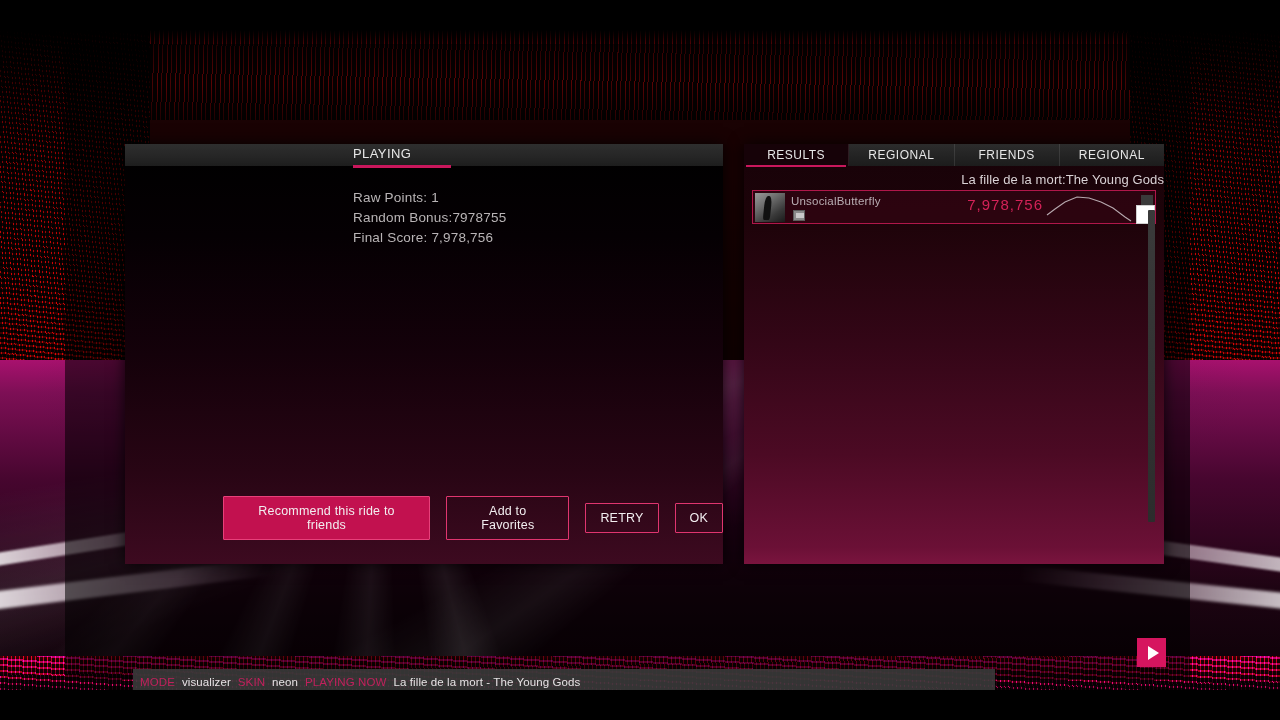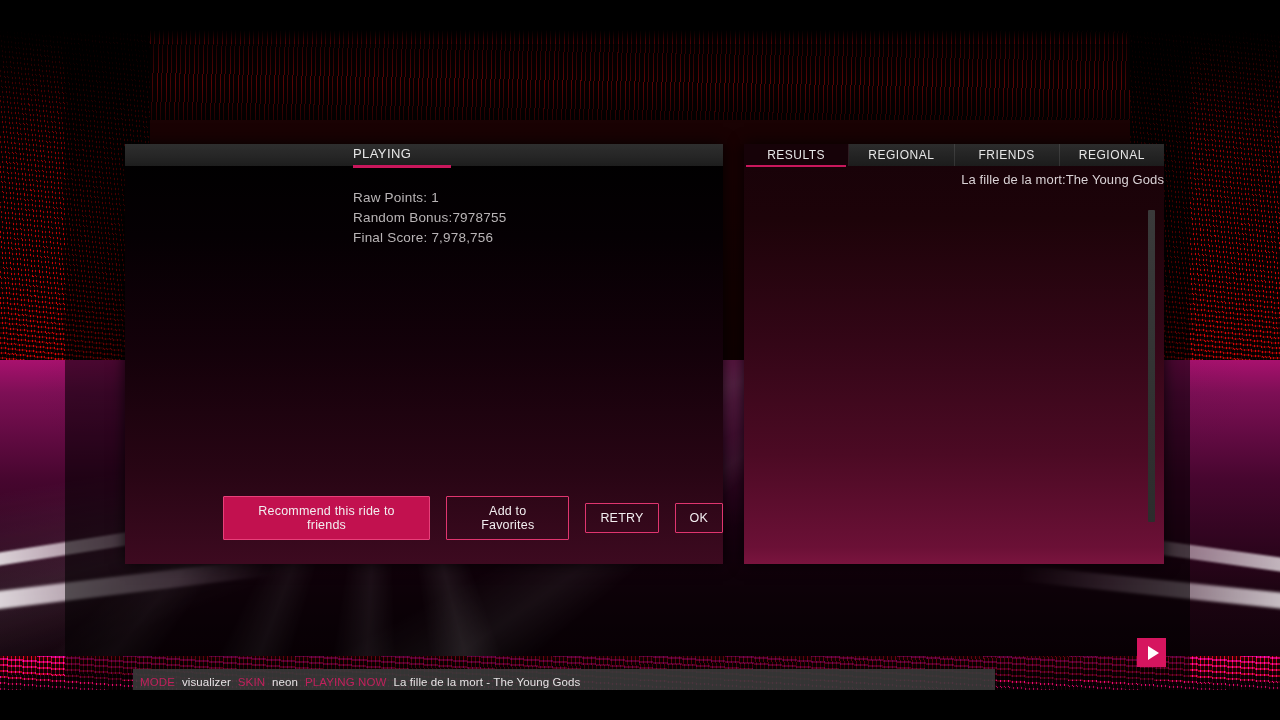"UnsocialButterfly" div.lb-row { html: none -> <div> <div></div> <div>UnsocialButterfly</div> <div></div> <div>7,978,756</div> <svg> <polyline></polyline> </svg> <div></div> <div></div> </div> }
